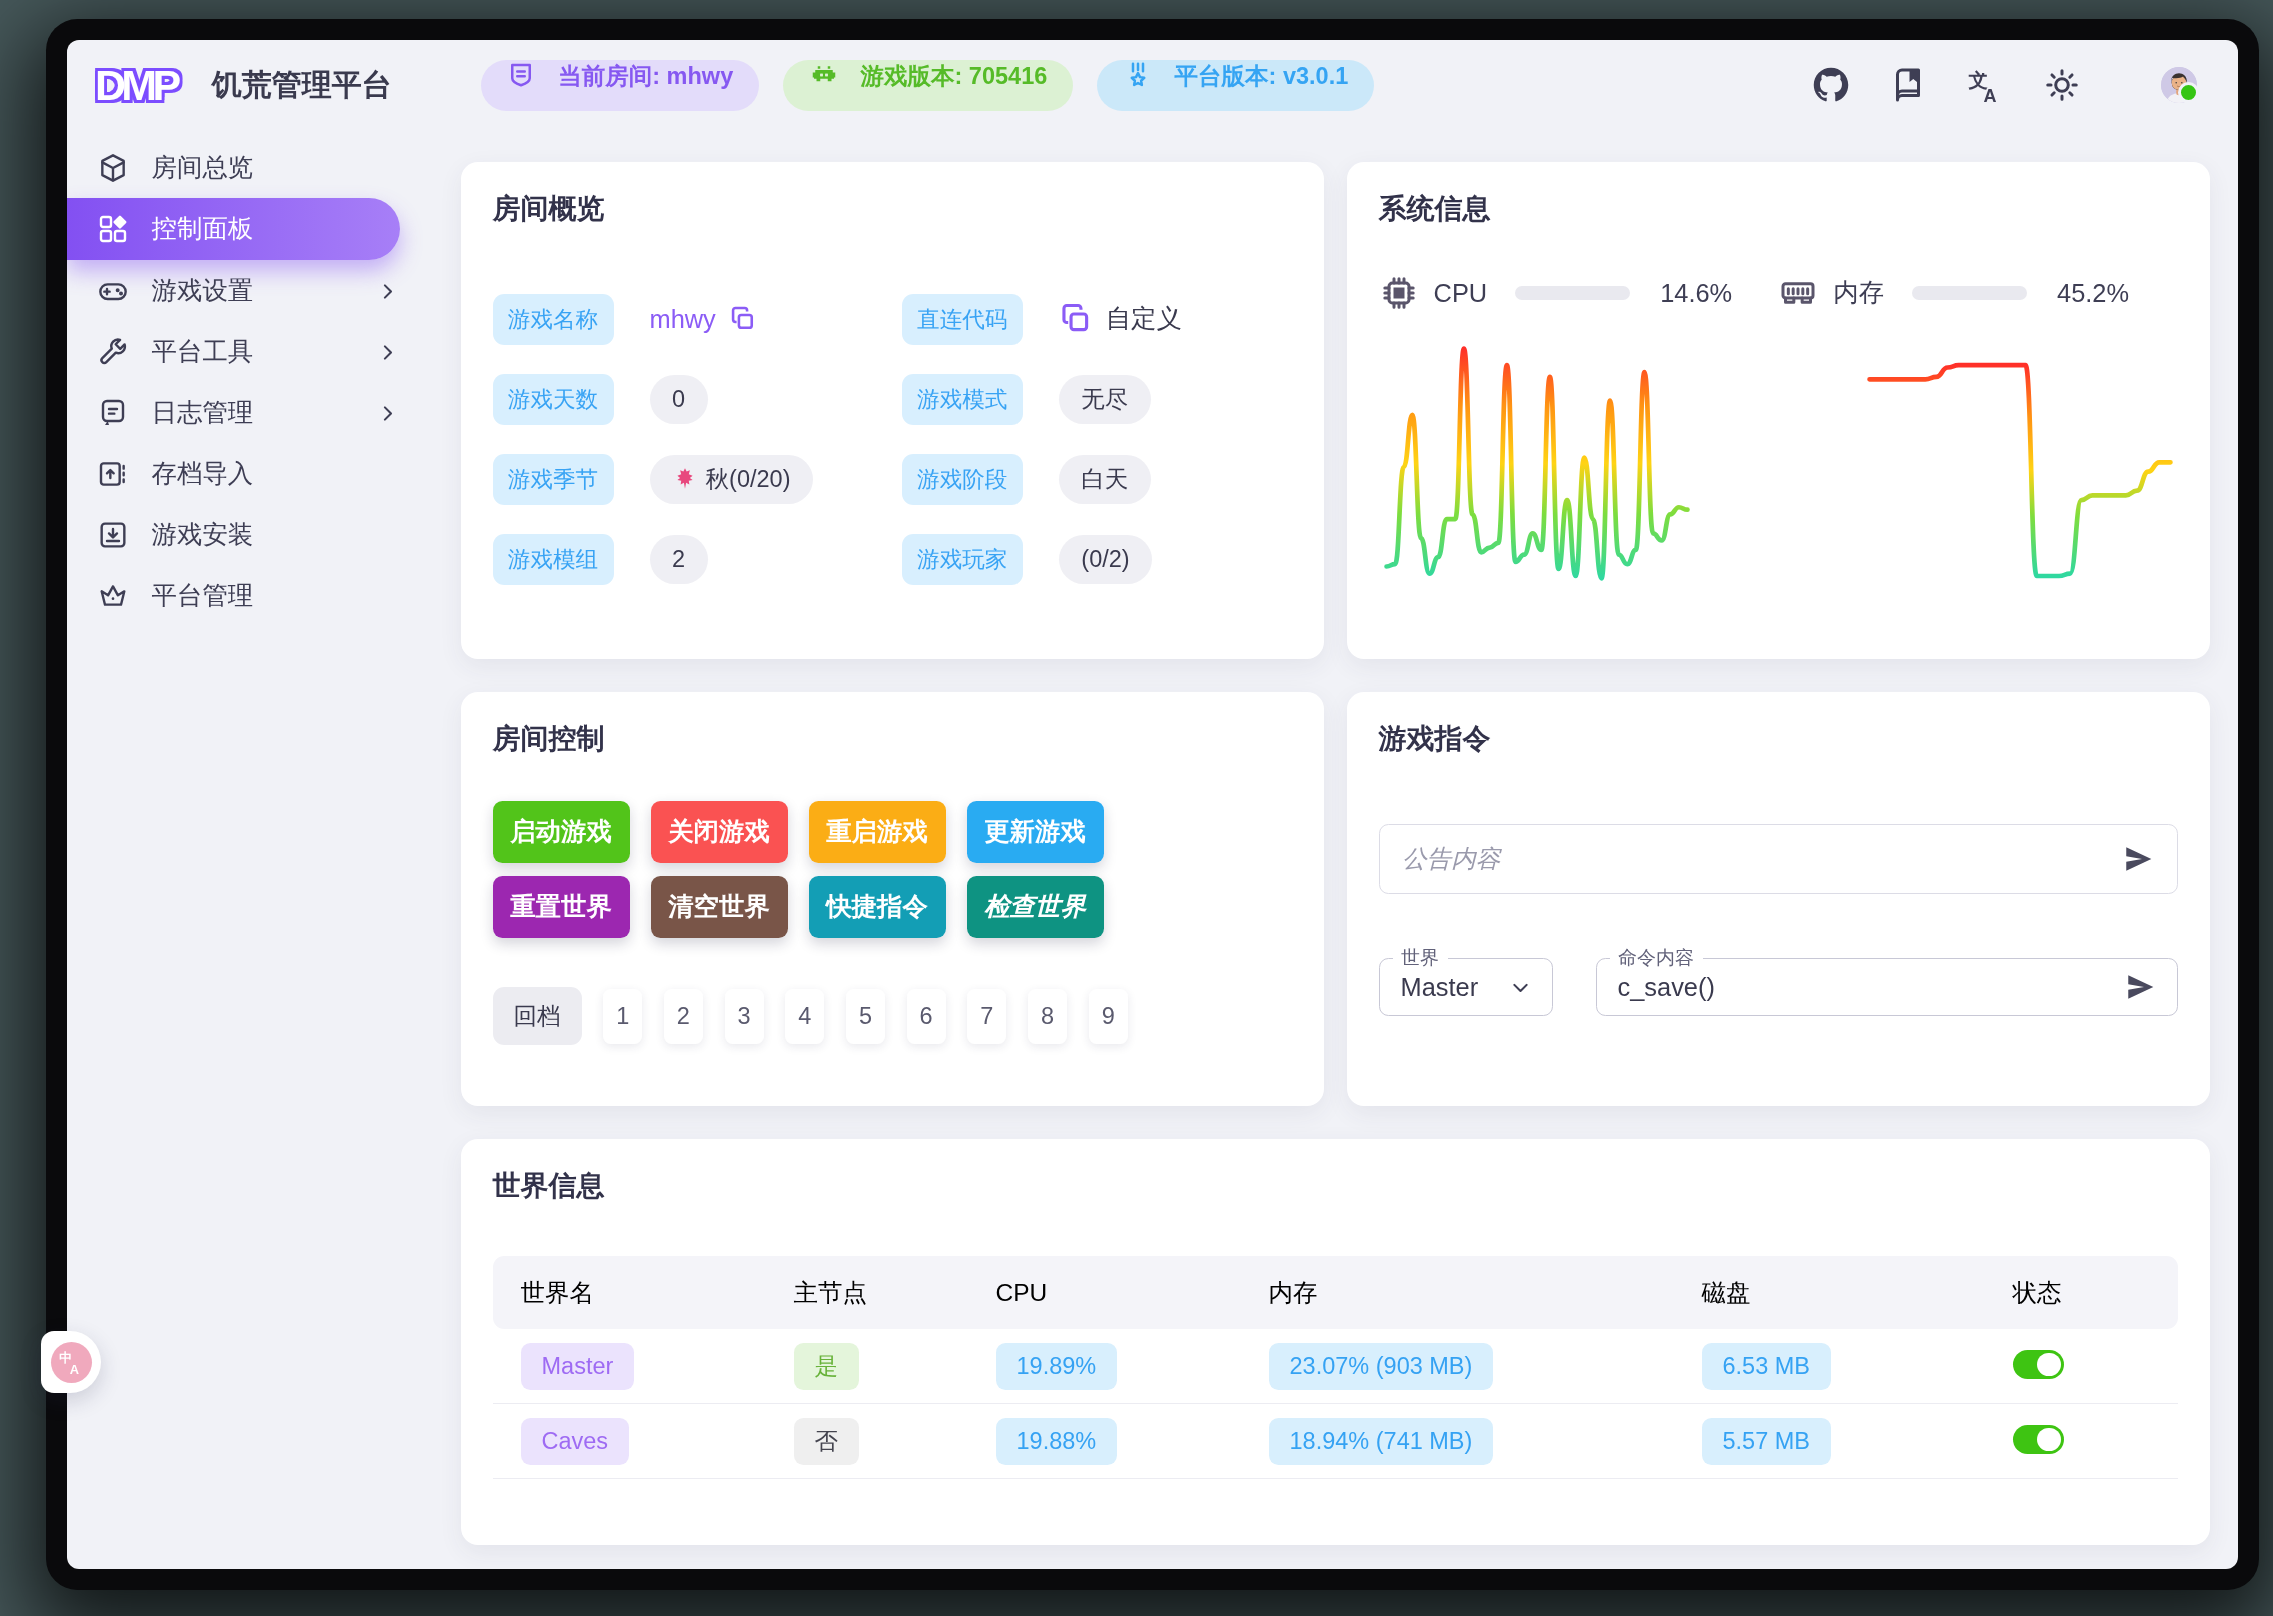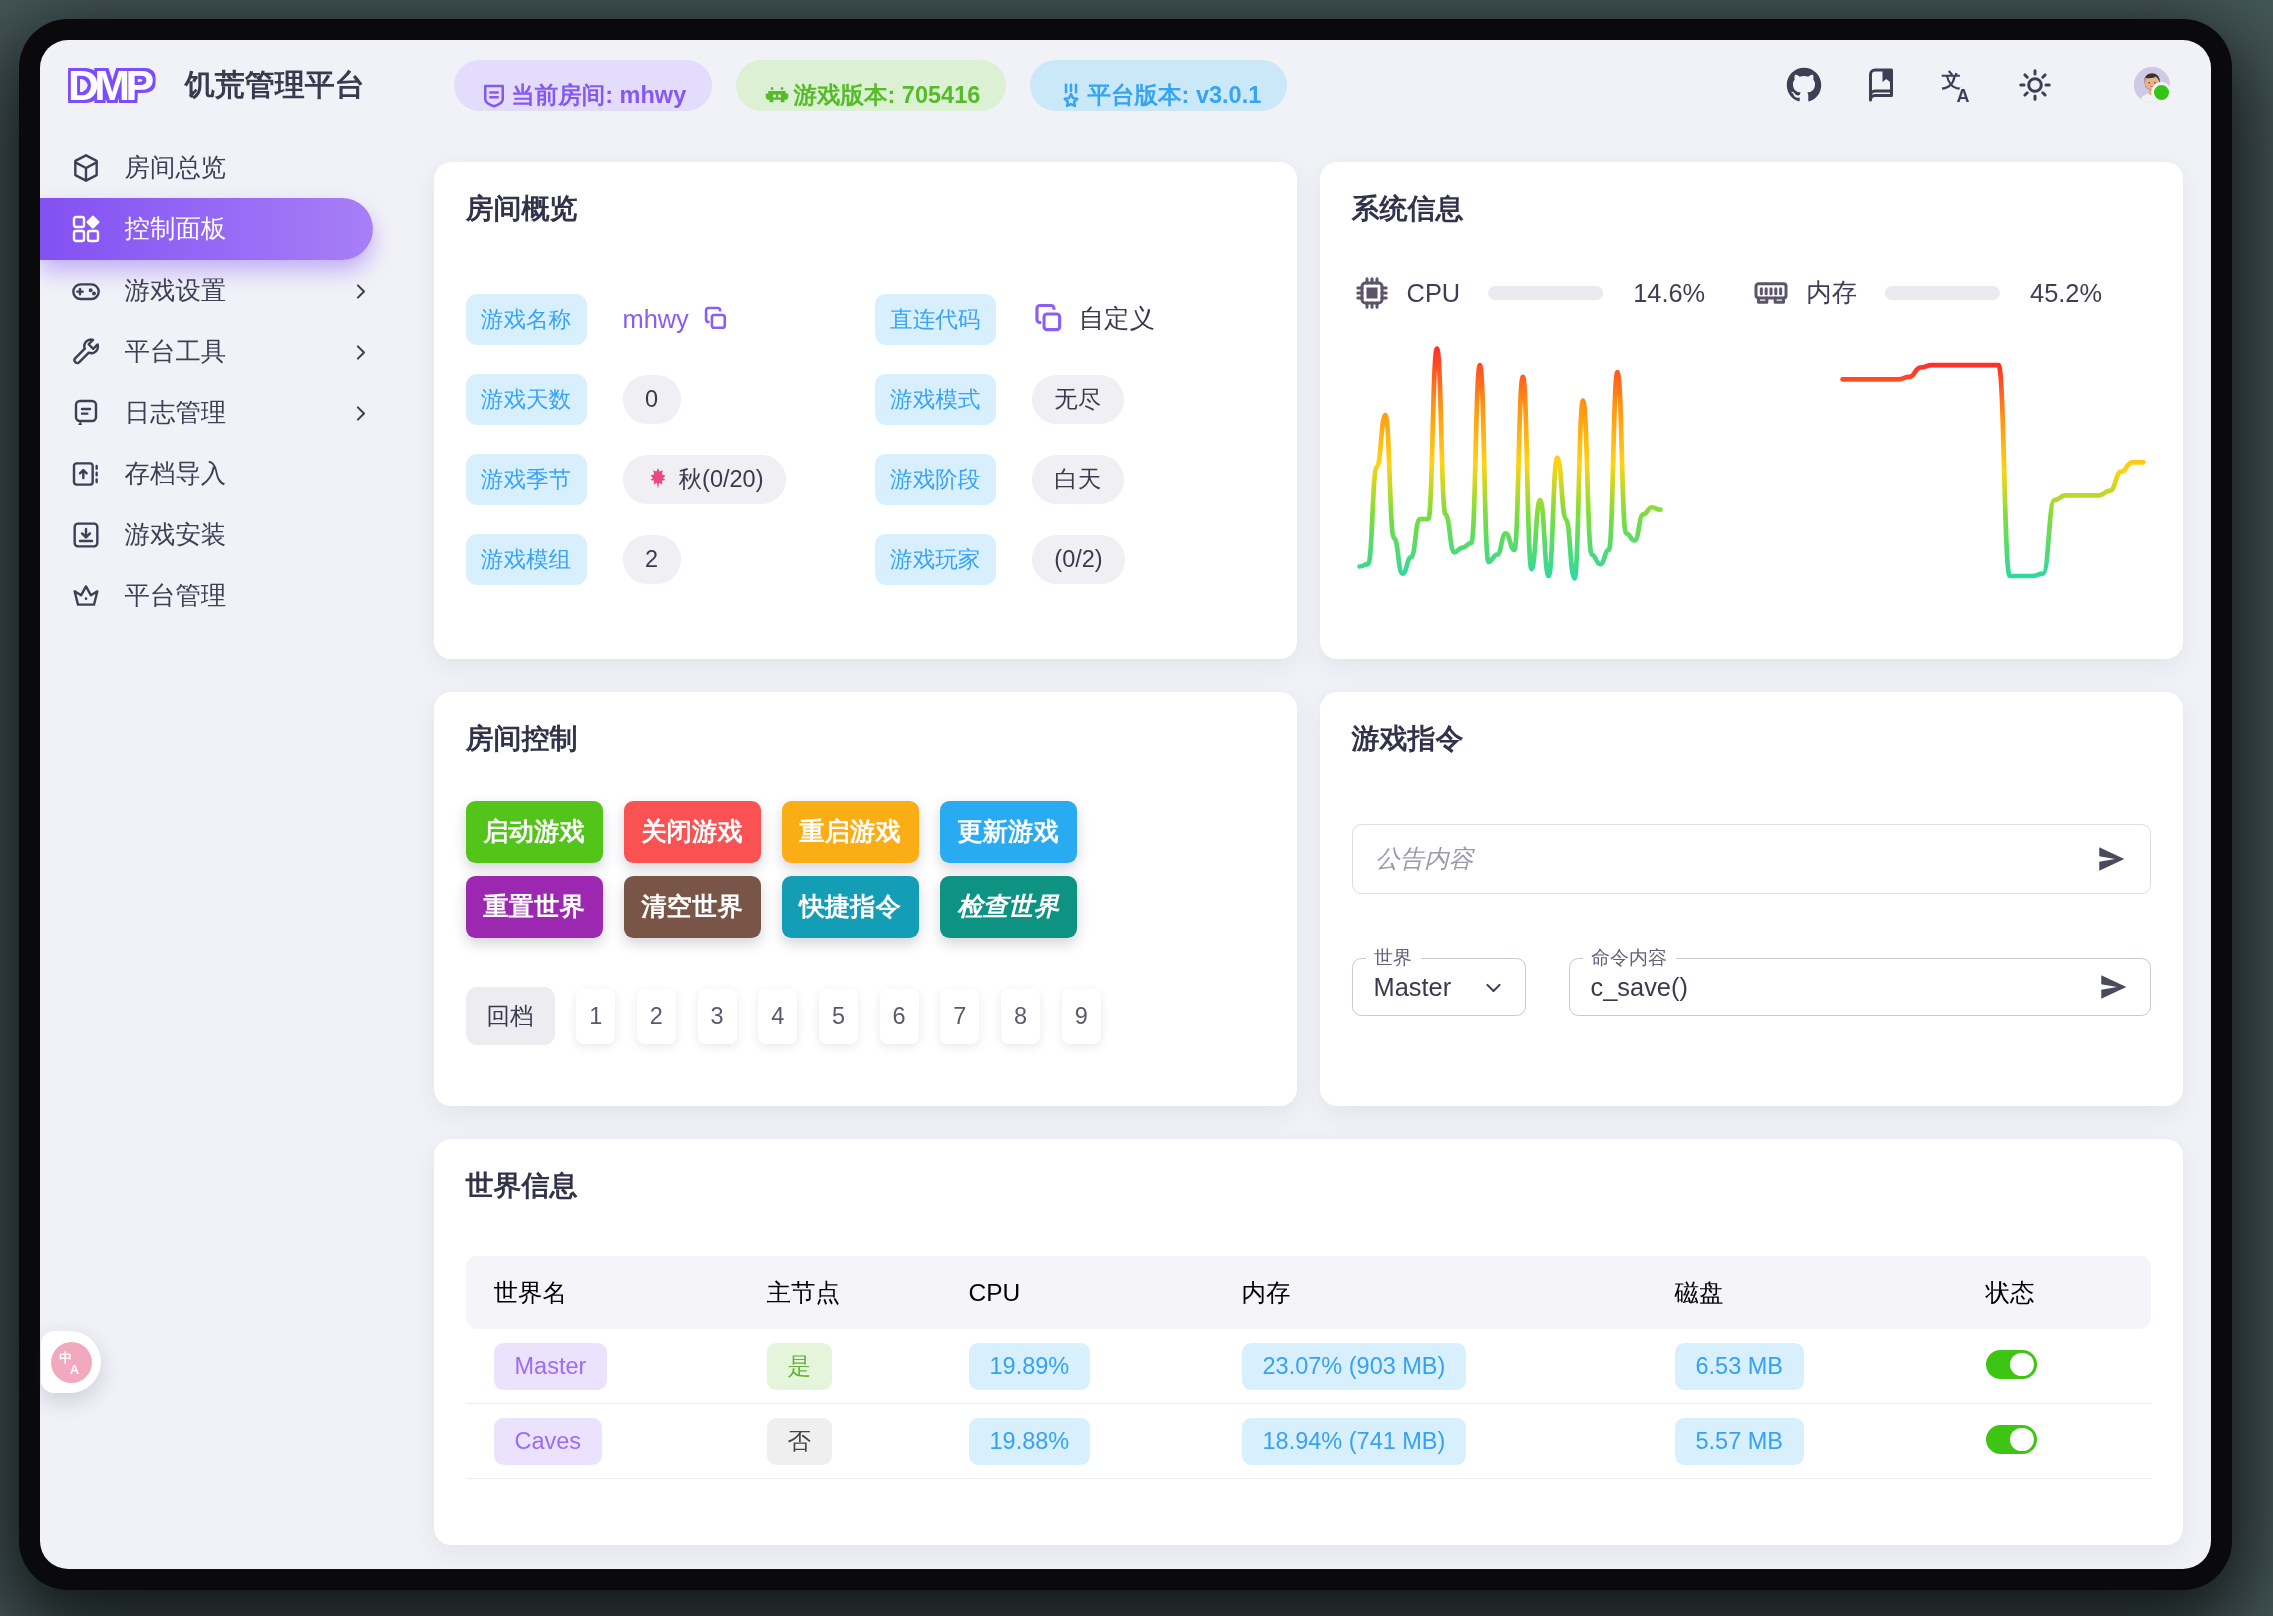"DMP" .window { border-radius: 28px -> 12px; left: 40px -> 67px }
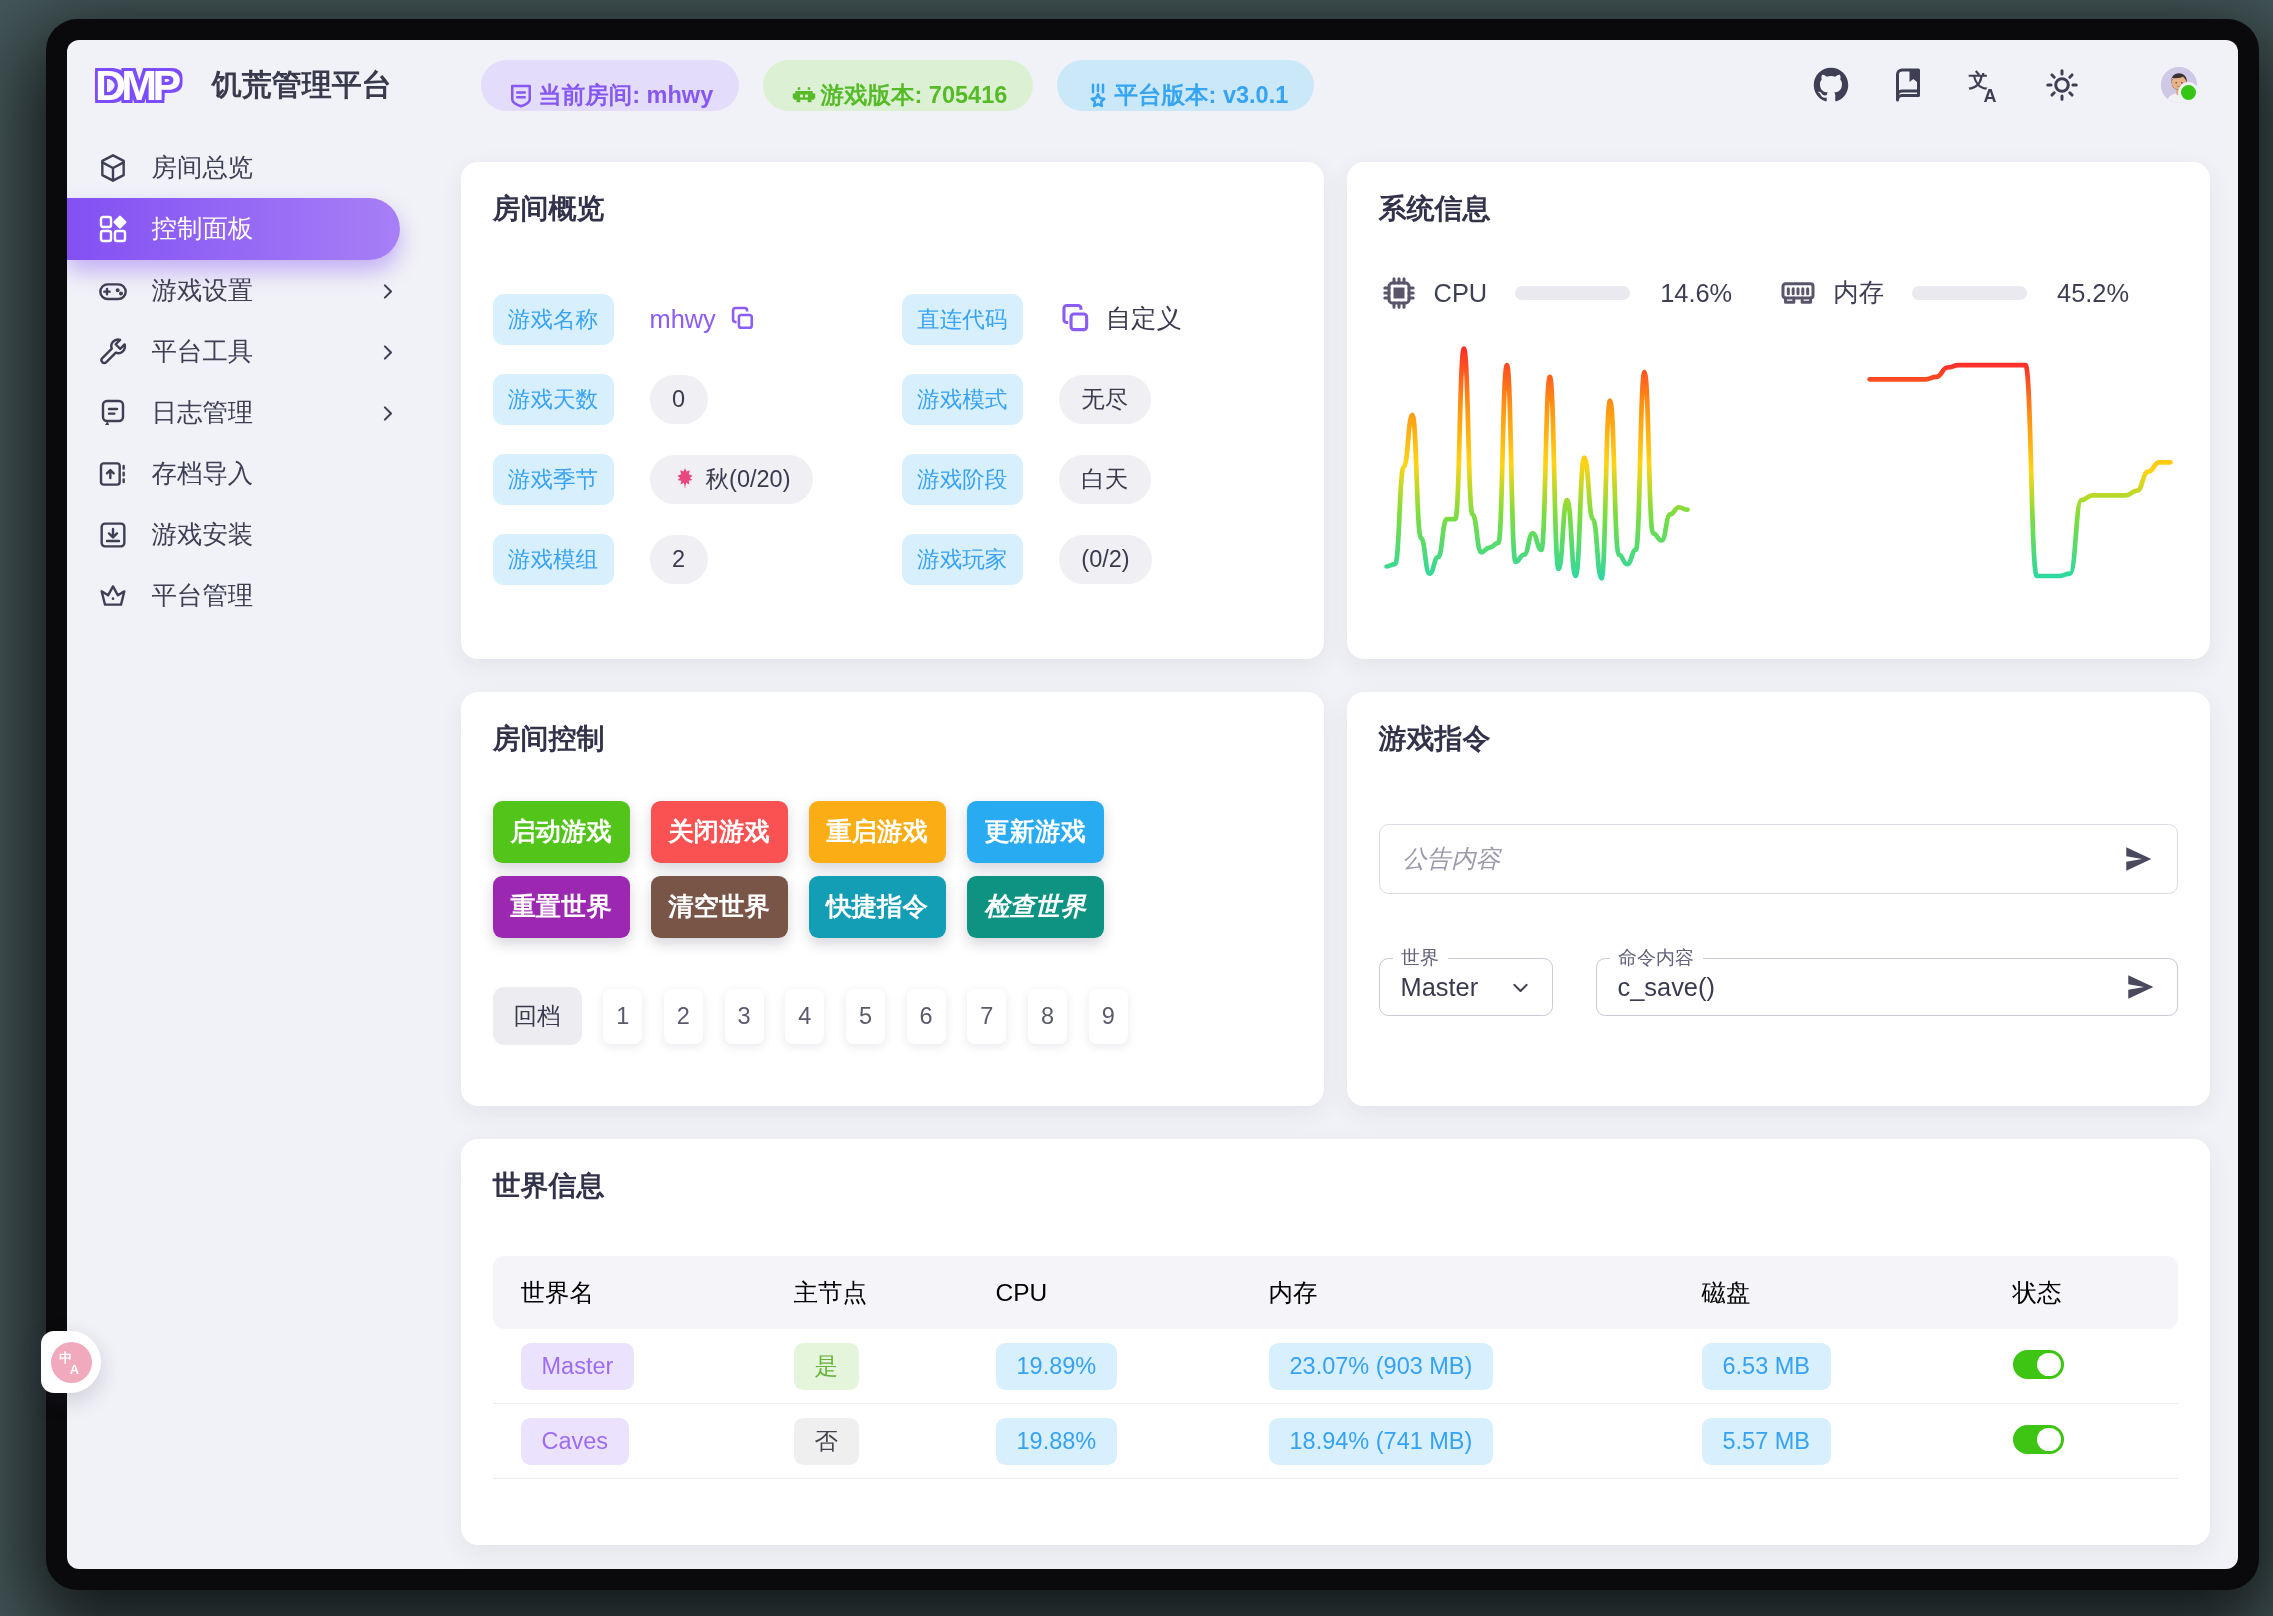"当前房间: mhwy" .badge { align-items: flex-end -> flex-start; gap: 2px -> 22px }
